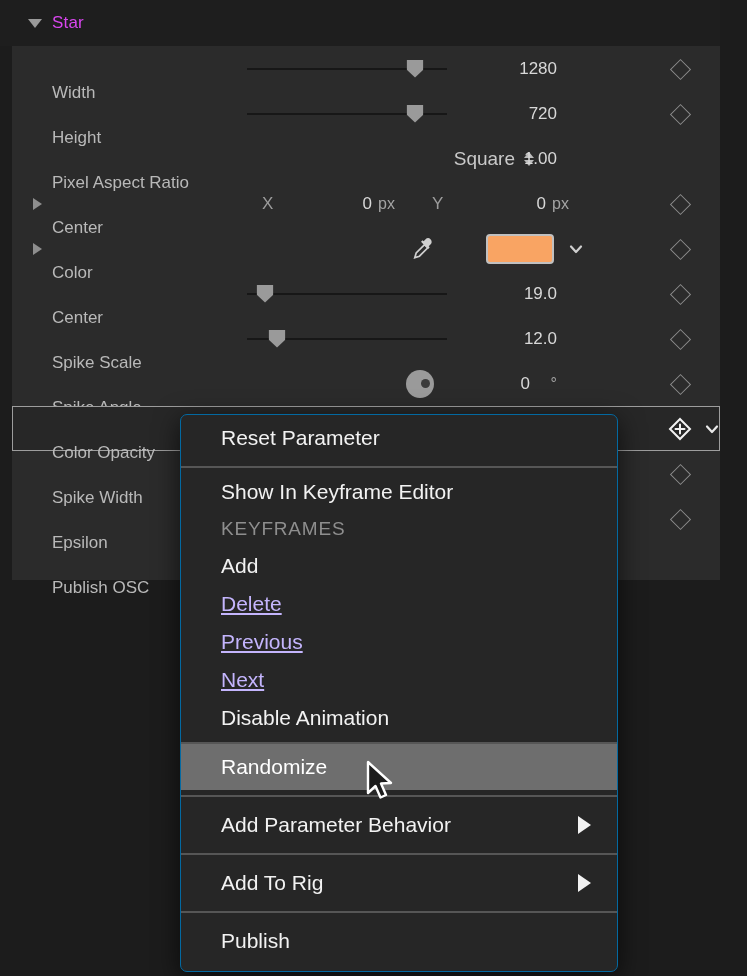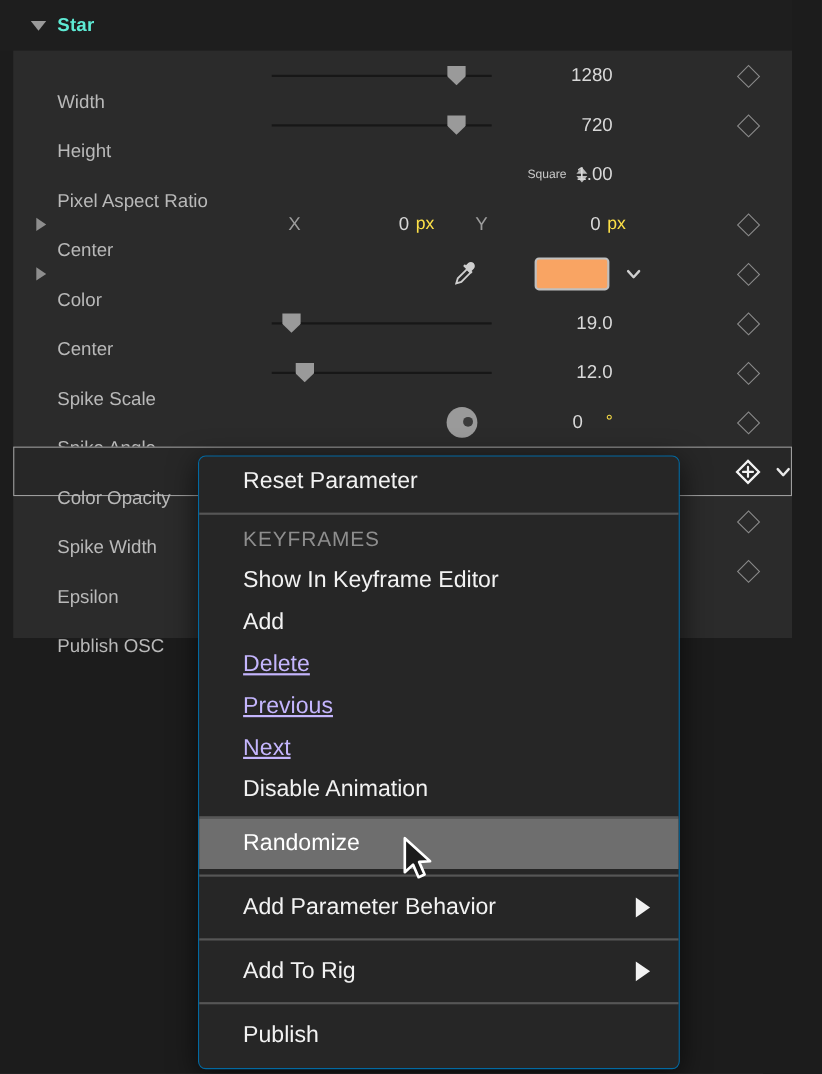"Star" .group-title { color: #5eead4 -> #d946ef; font-weight: bold -> none }
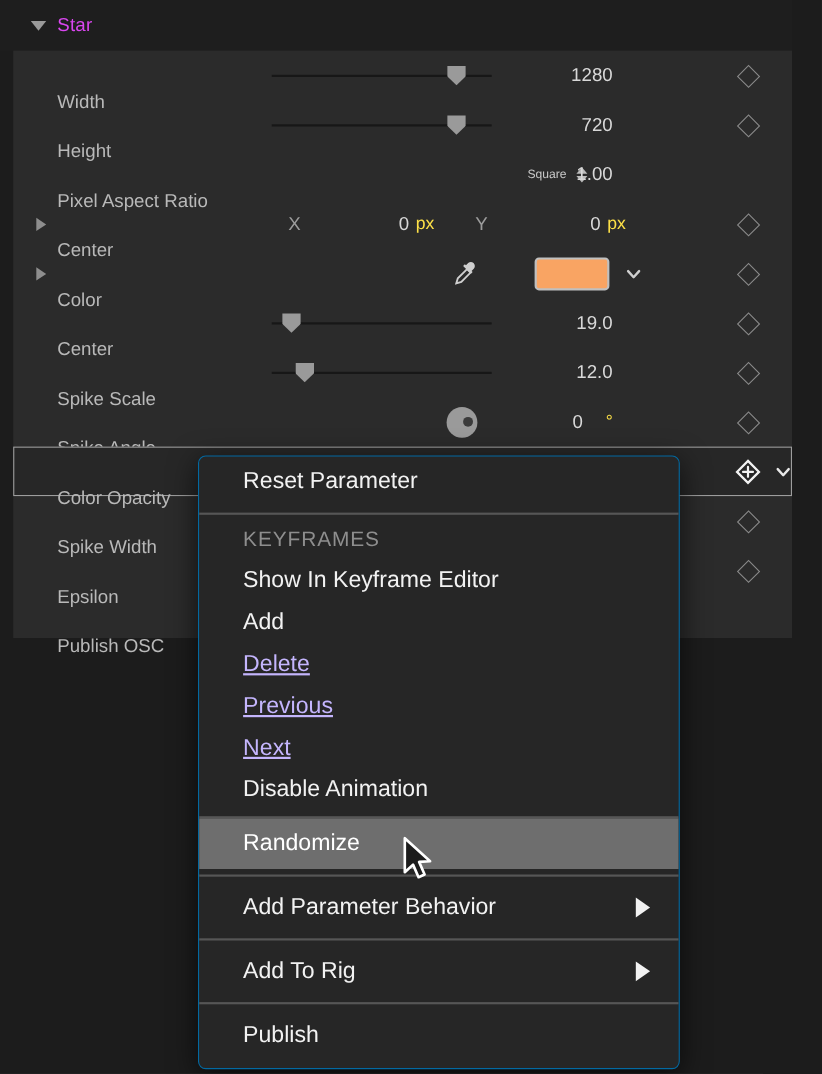"Square" .popup-value { font-size: 11px -> 19px }
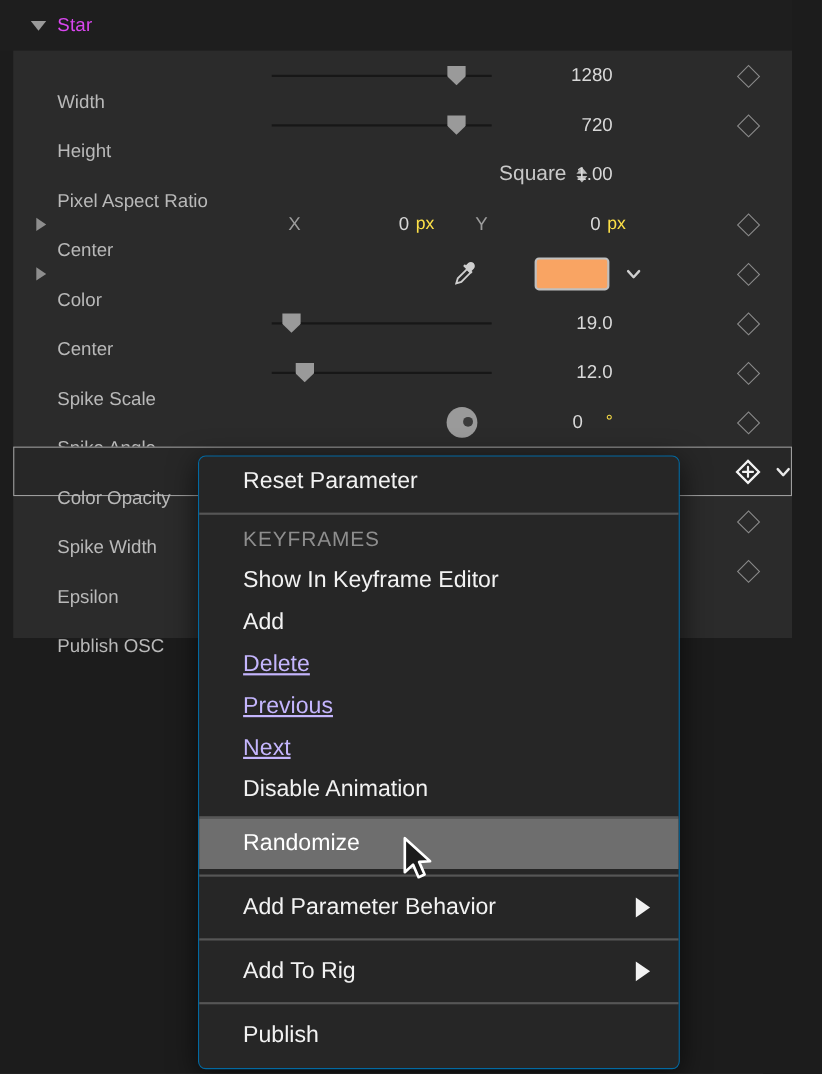"px" .unit { color: #fde047 -> #a3a3a3 }
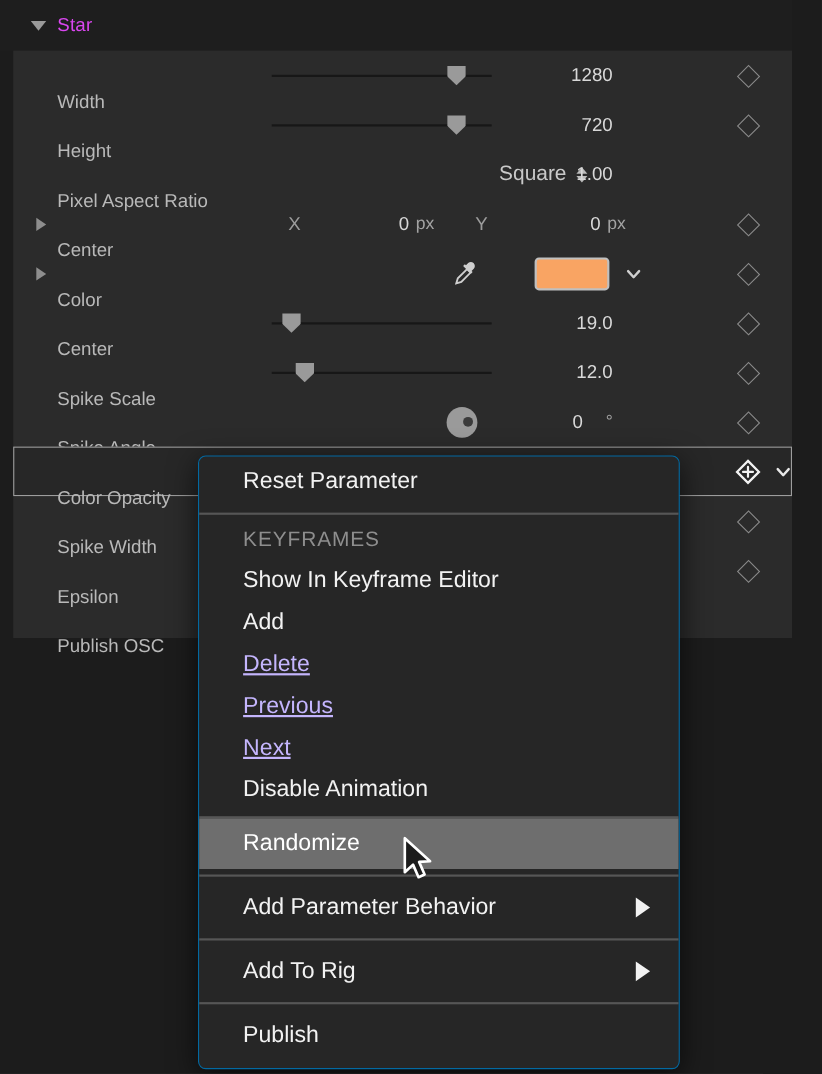"KEYFRAMES" div.mi { order: before "Show In Keyframe Editor" -> after "Show In Keyframe Editor" }
